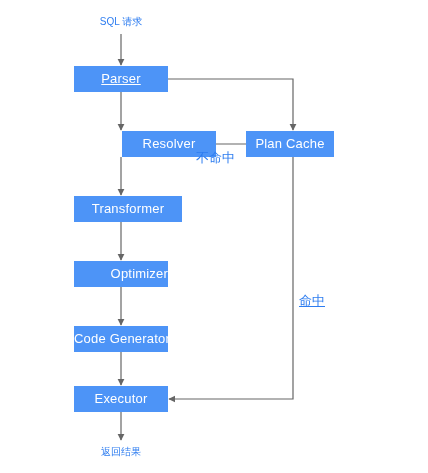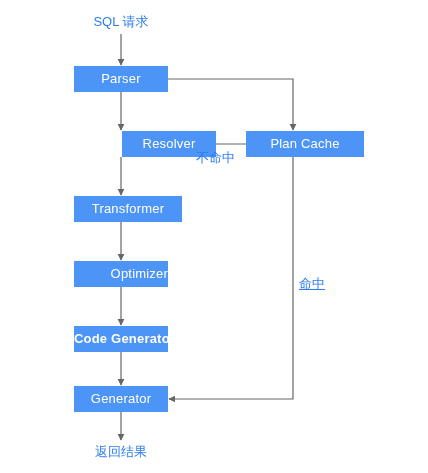"SQL 请求" .term-label { font-size: 13px -> 10px }
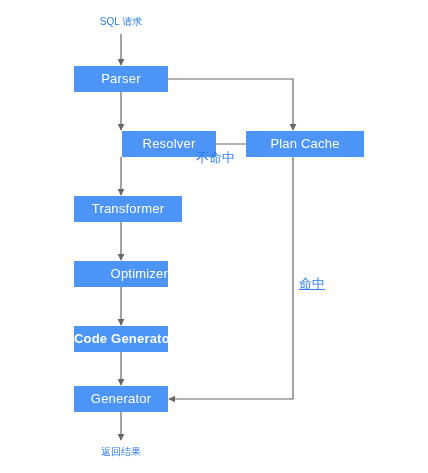"Parser" div.node { text-decoration: none -> underline }
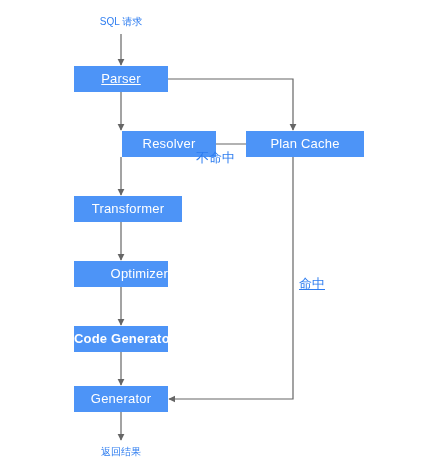"Plan Cache" div.node { width: 118px -> 88px }
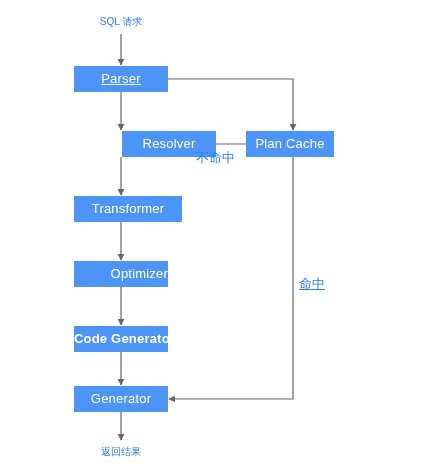"命中" div.edge-label { top: 276px -> 293px }
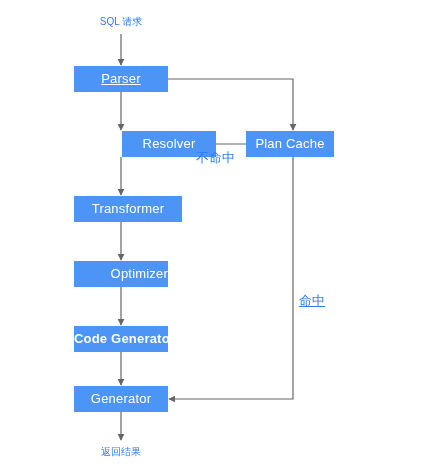"Code Generator" div.node { font-weight: bold -> none }
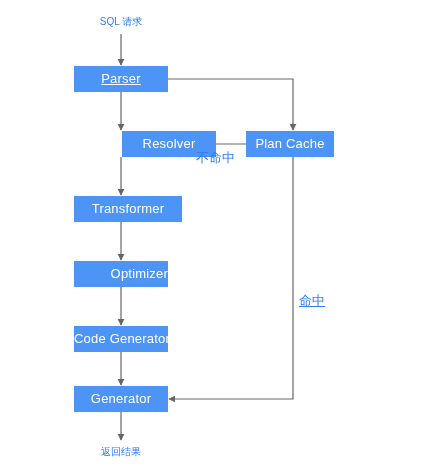"Generator" div.node { text: Generator -> Executor }
